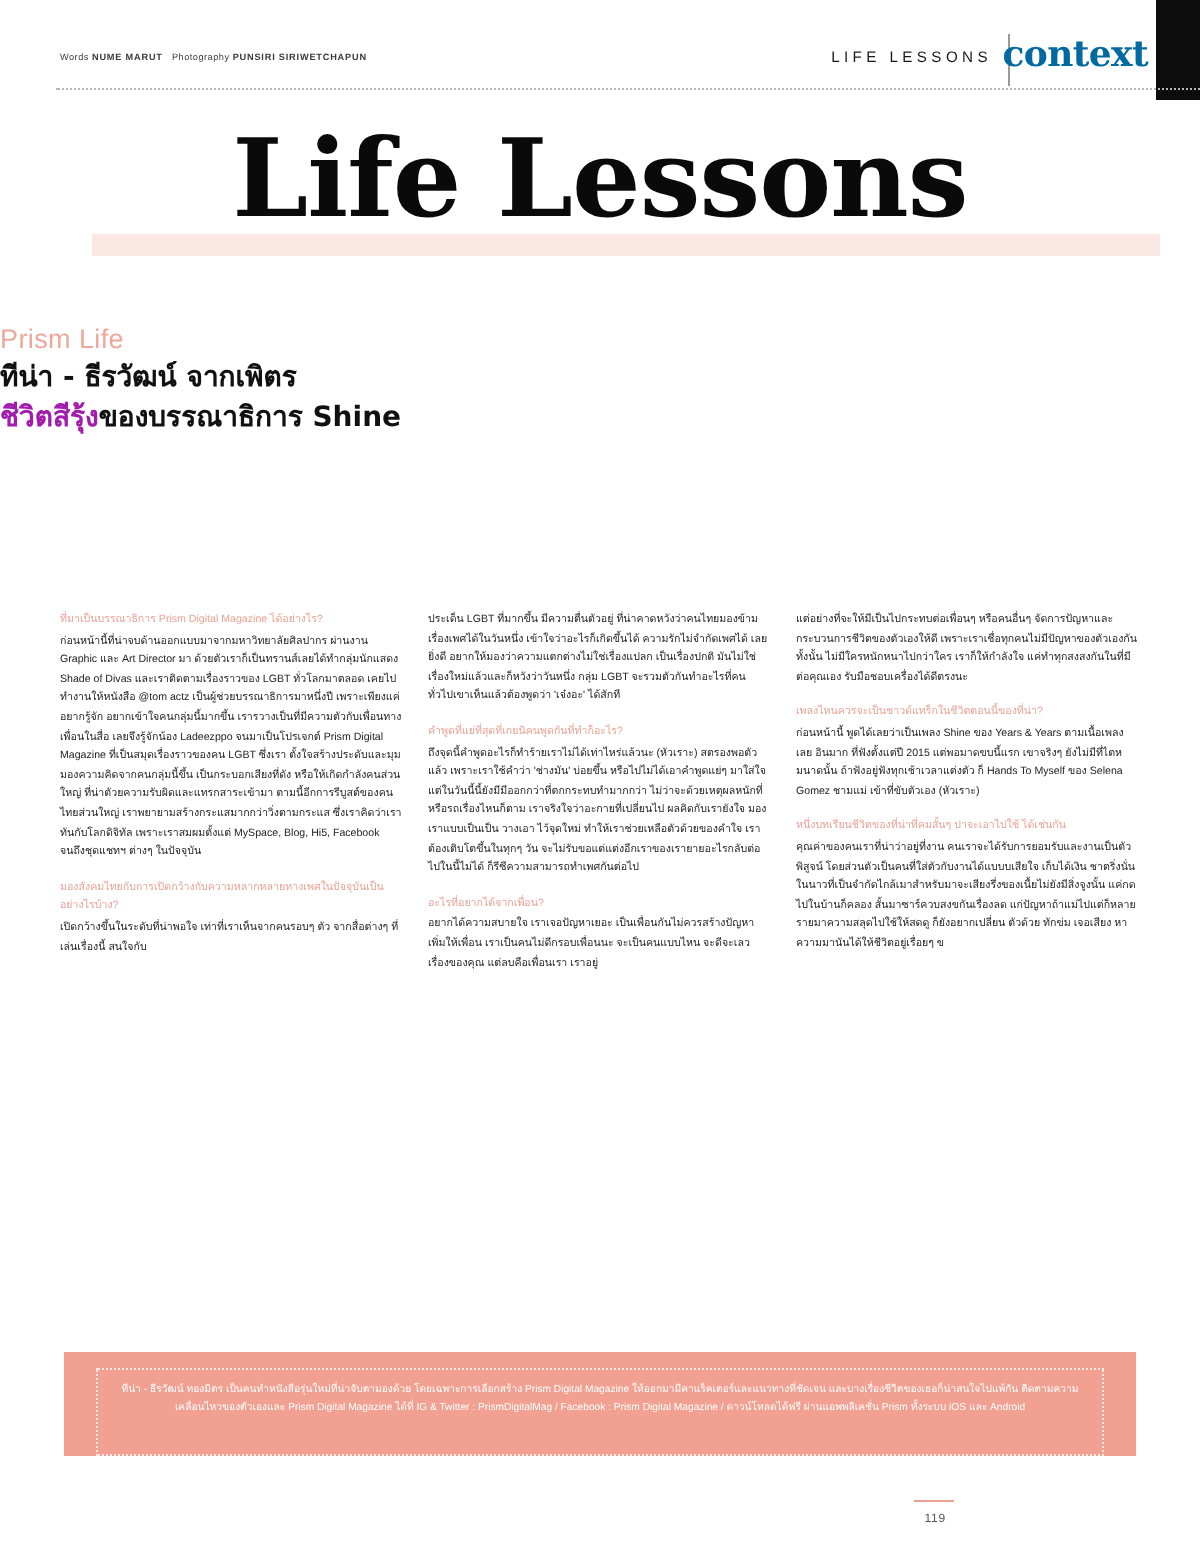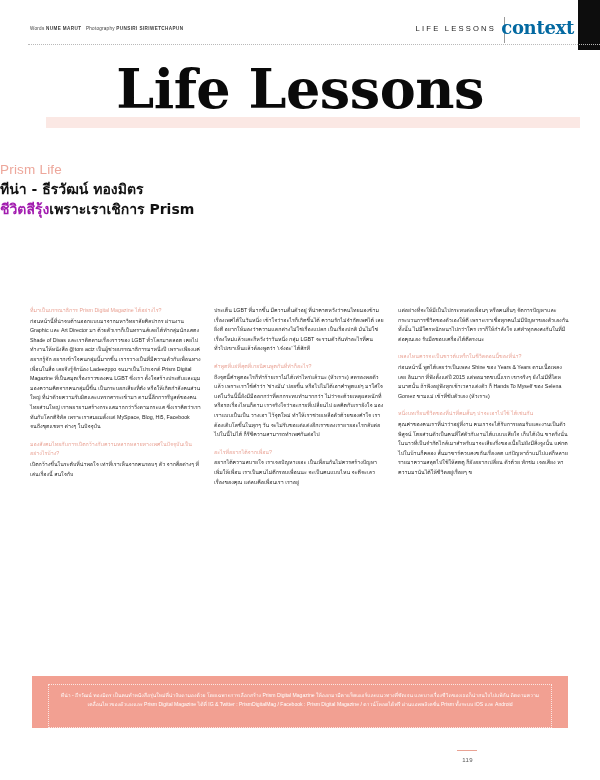"ทีน่า - ธีรวัฒน์ ทองมิตร" span.deck-name { text: ทองมิตร -> จากเพิตร }
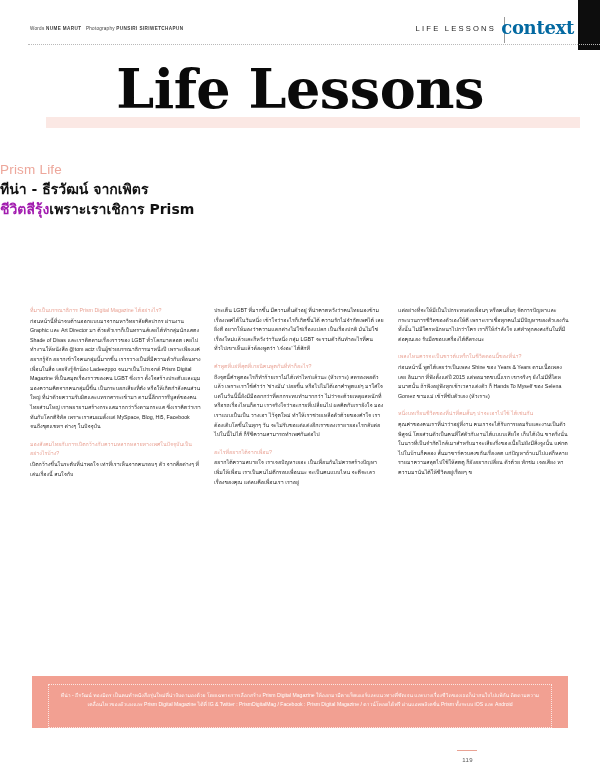"เพราะเราเชิการ Prism" span.dark { text: เพราะเราเชิการ Prism -> ของบรรณาธิการ Shine }
